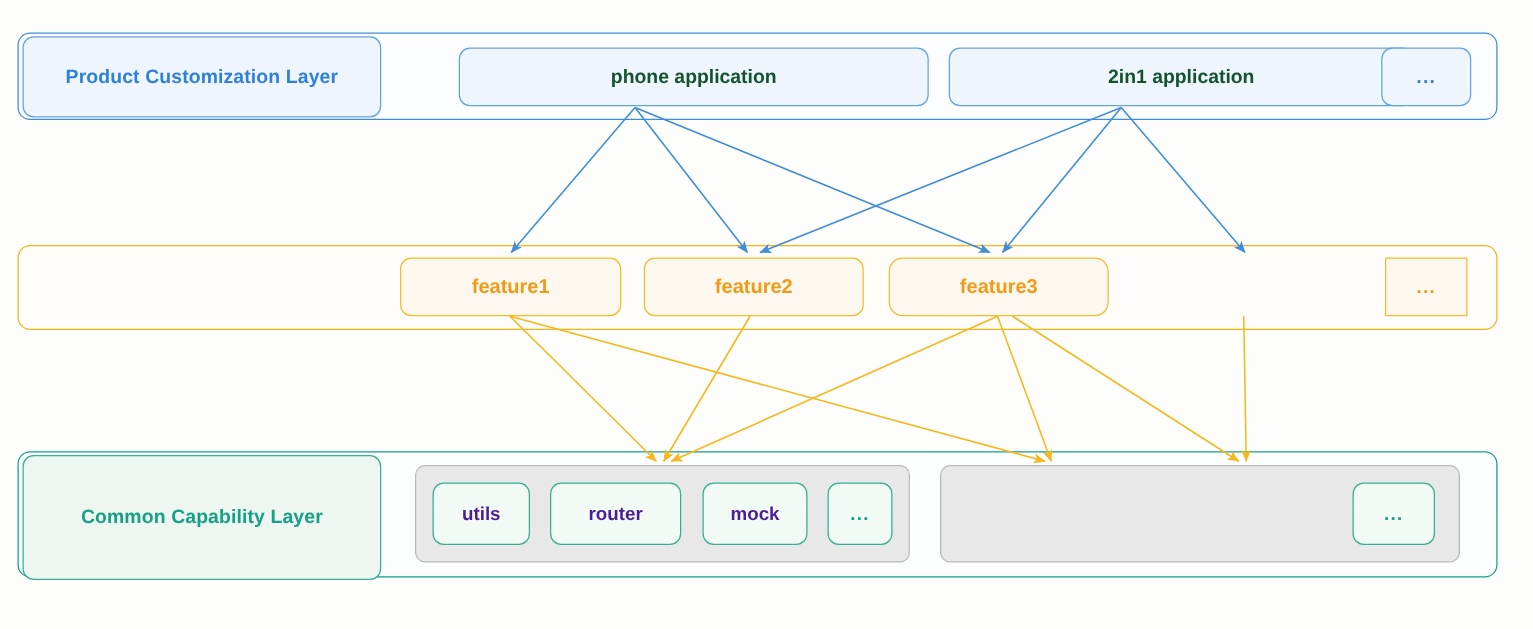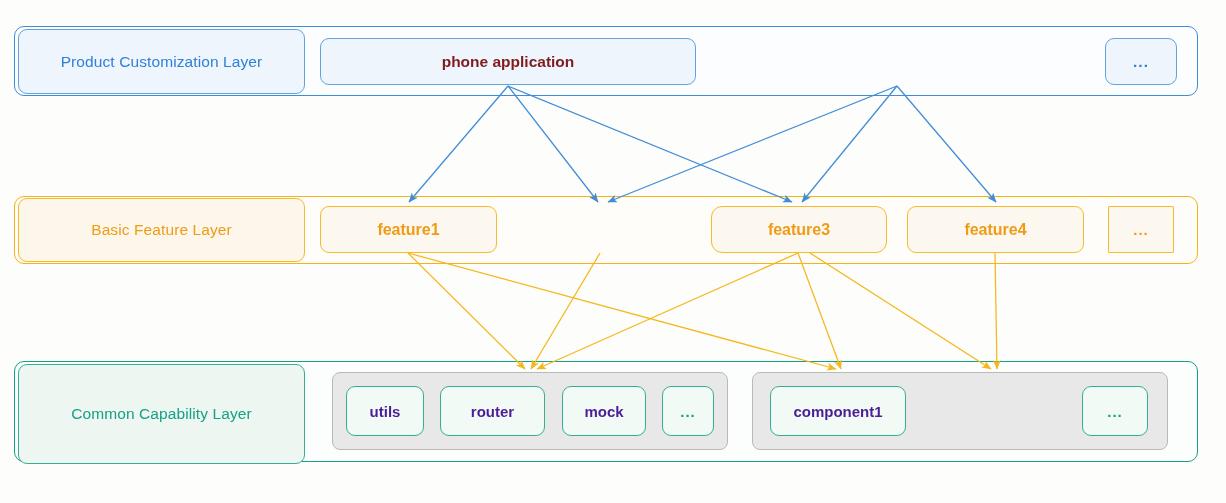"Product Customization Layer" .layer-label { font-weight: normal -> bold }
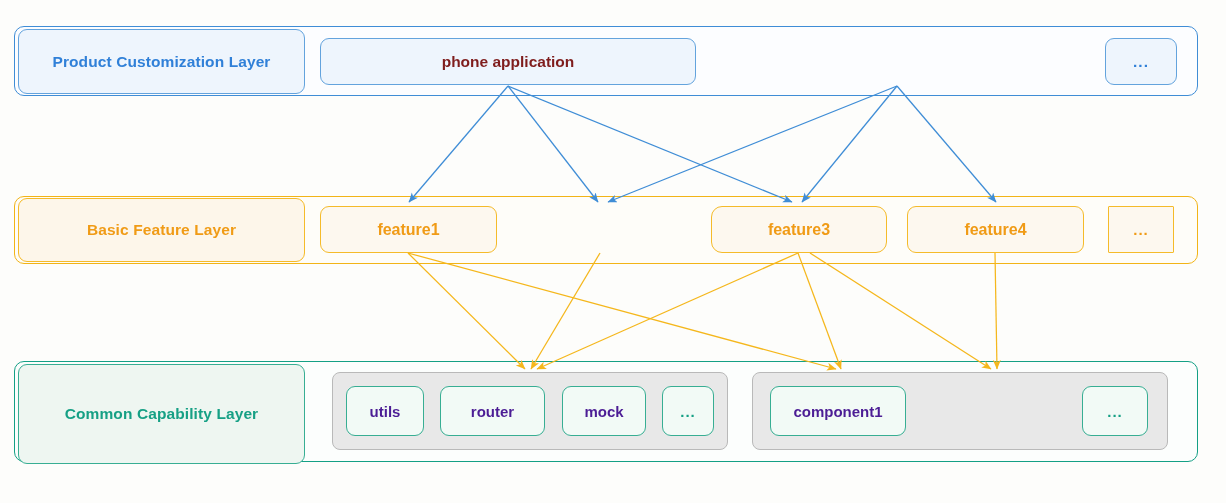"phone application" .node-app { color: #7f1d1d -> #14532d; margin-left: none -> 47px }
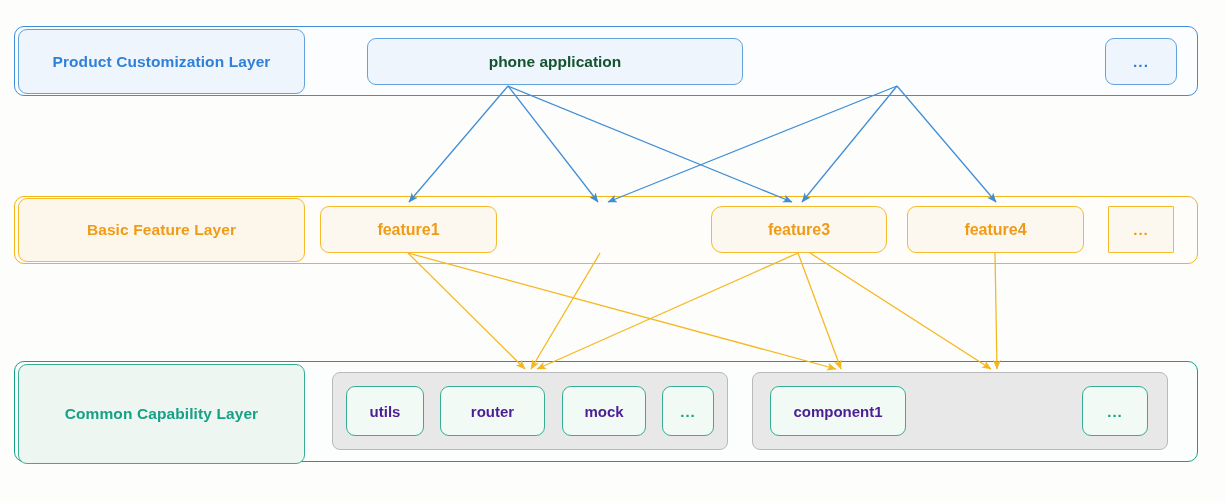"2in1 application" div.node { html: none -> <div>2in1 application</div> }
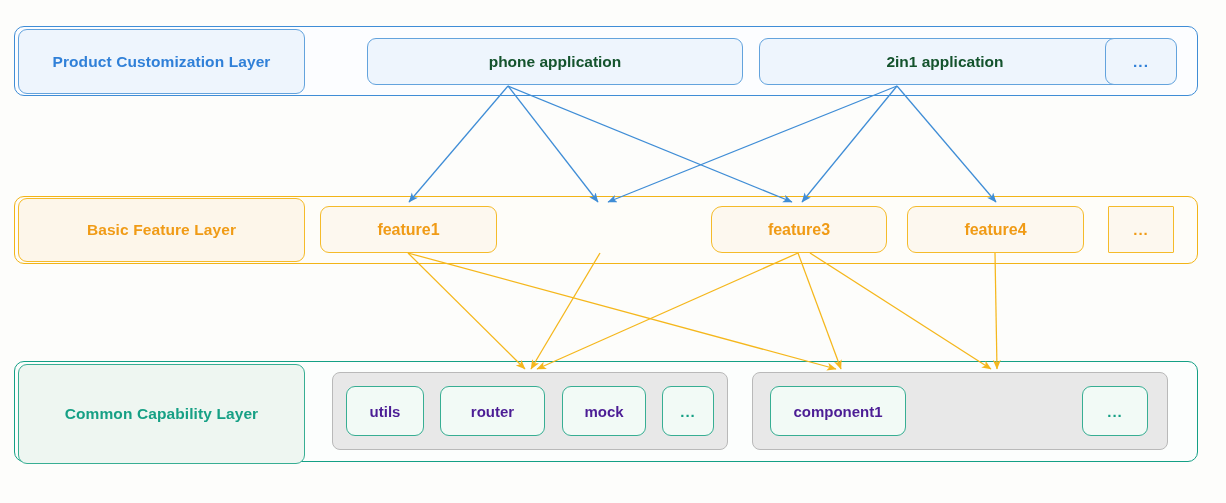"Basic Feature Layer" div.layer-label { html: <div>Basic Feature Layer</div> -> none }
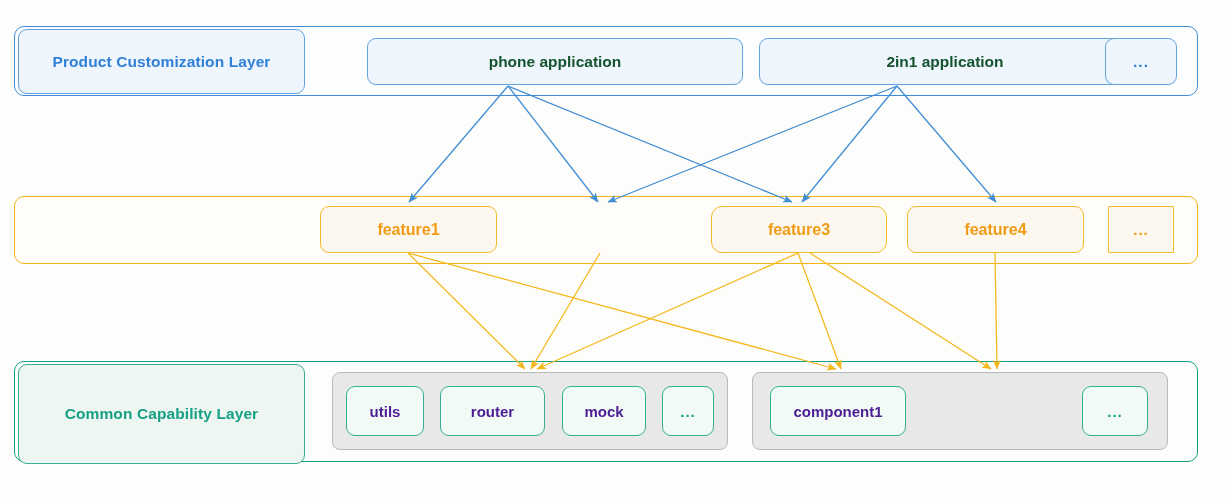"feature2" div.node { html: none -> <div>feature2</div> }
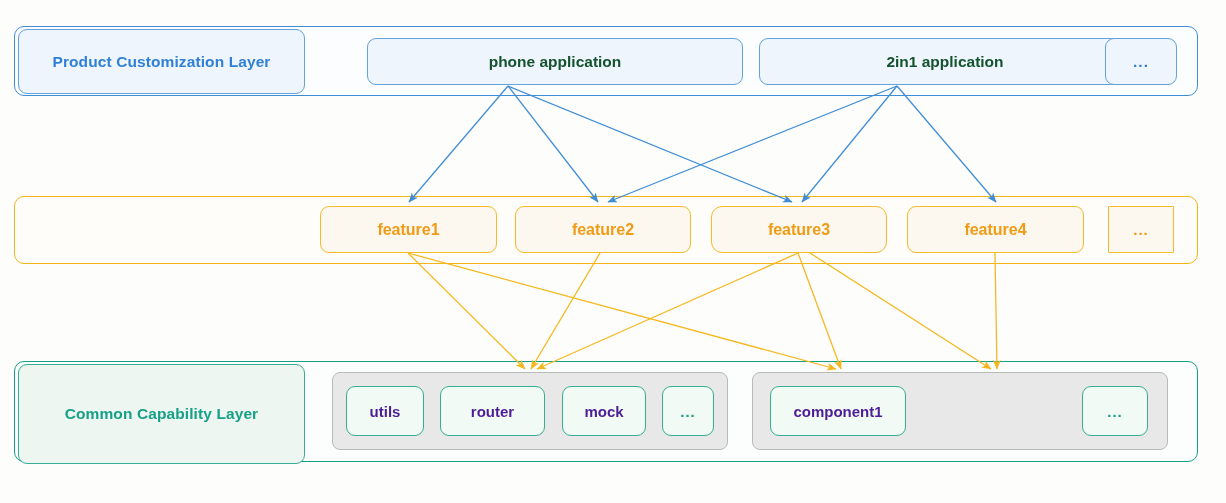"feature4" div.node { html: <div>feature4</div> -> none }
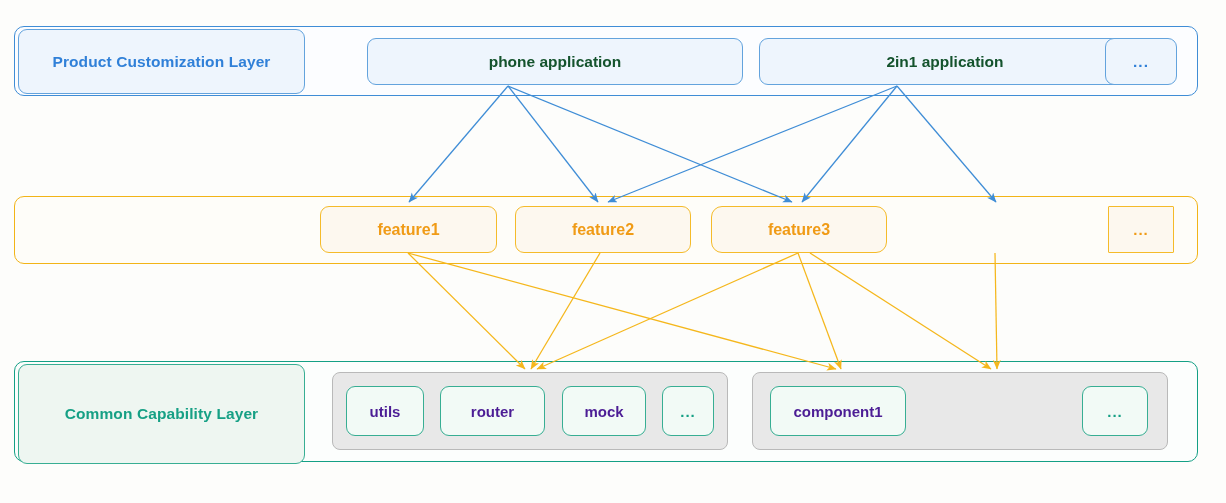"component1" div.node { html: <div>component1</div> -> none }
